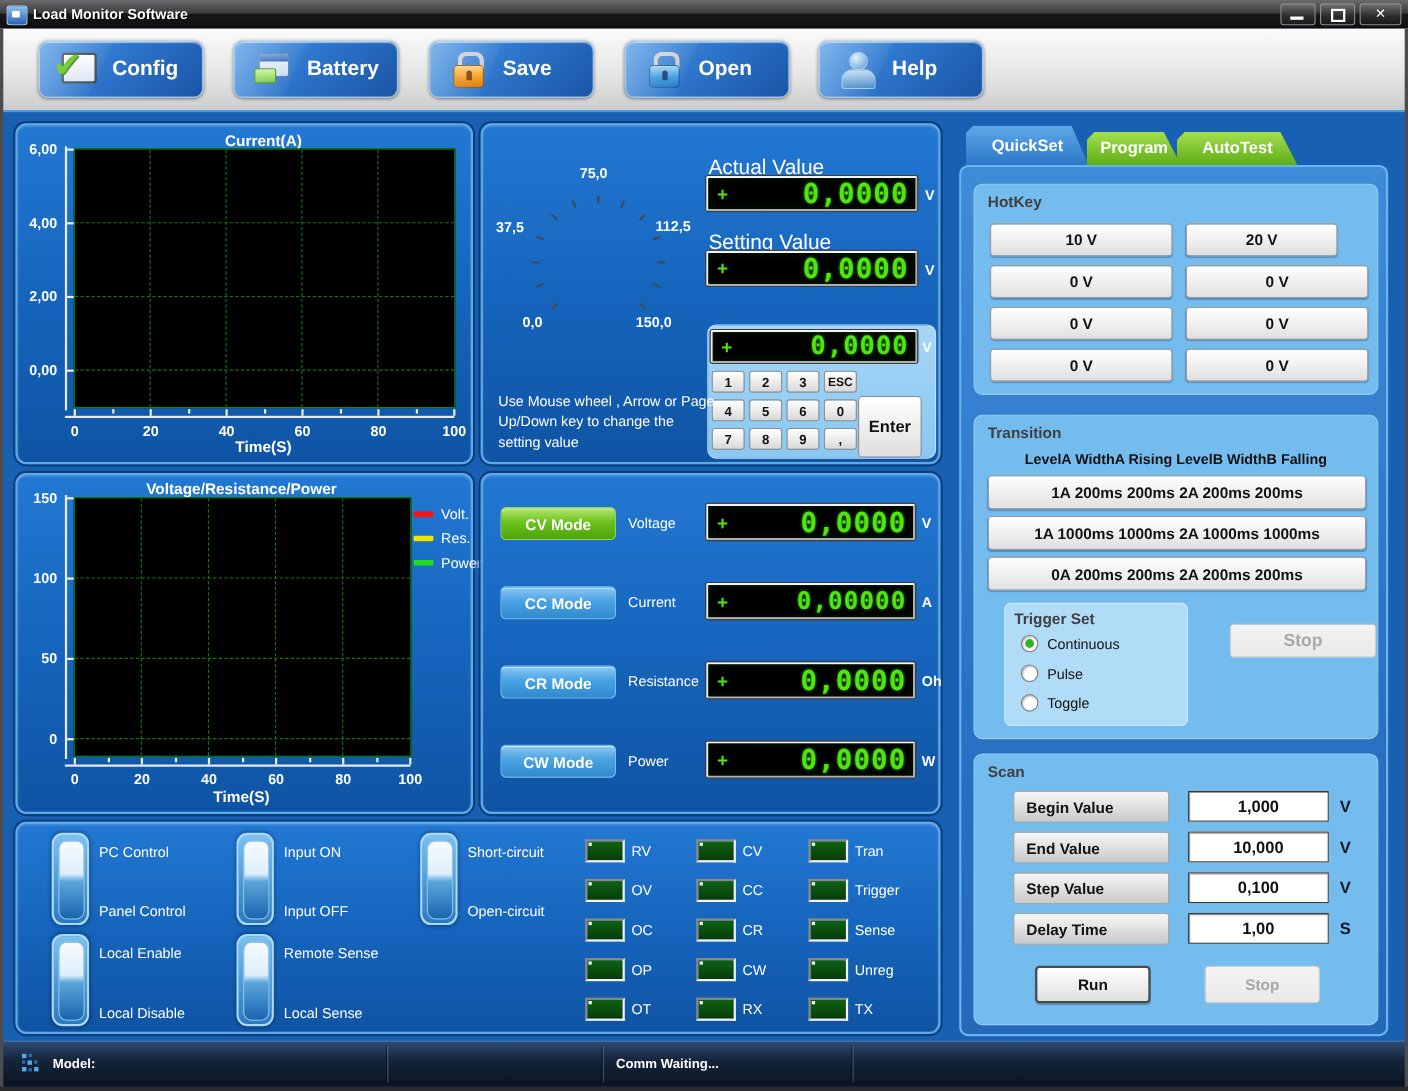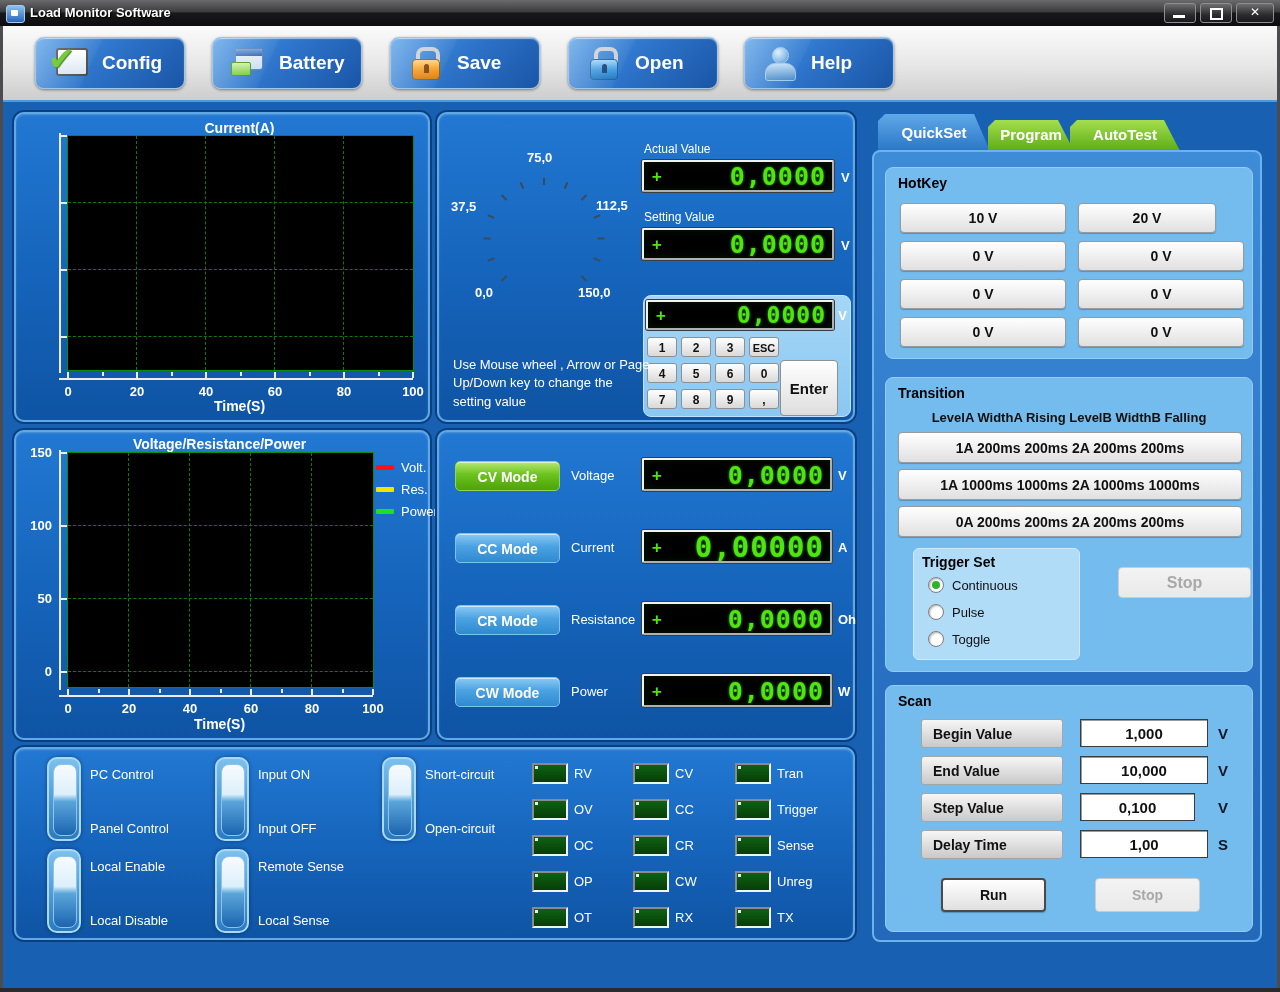"6,00" div.ylabs { html: none -> <div> <div>6,00</div> <div>4,00</div> <div>2,00</div> <div>0,00</div> </div> }
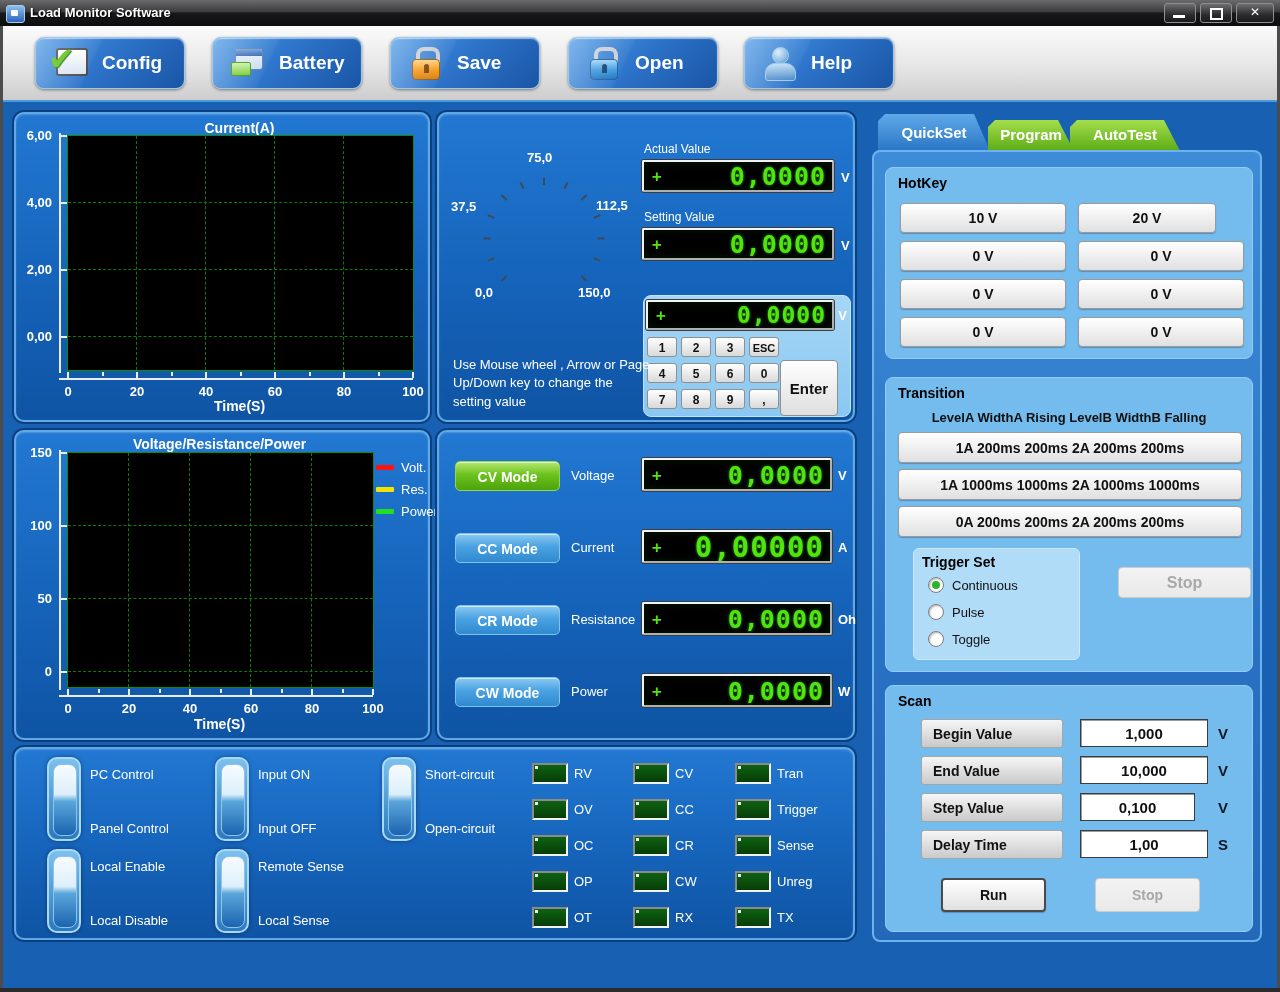"Actual Value" .fieldlab { font-size: 12px -> 19px }
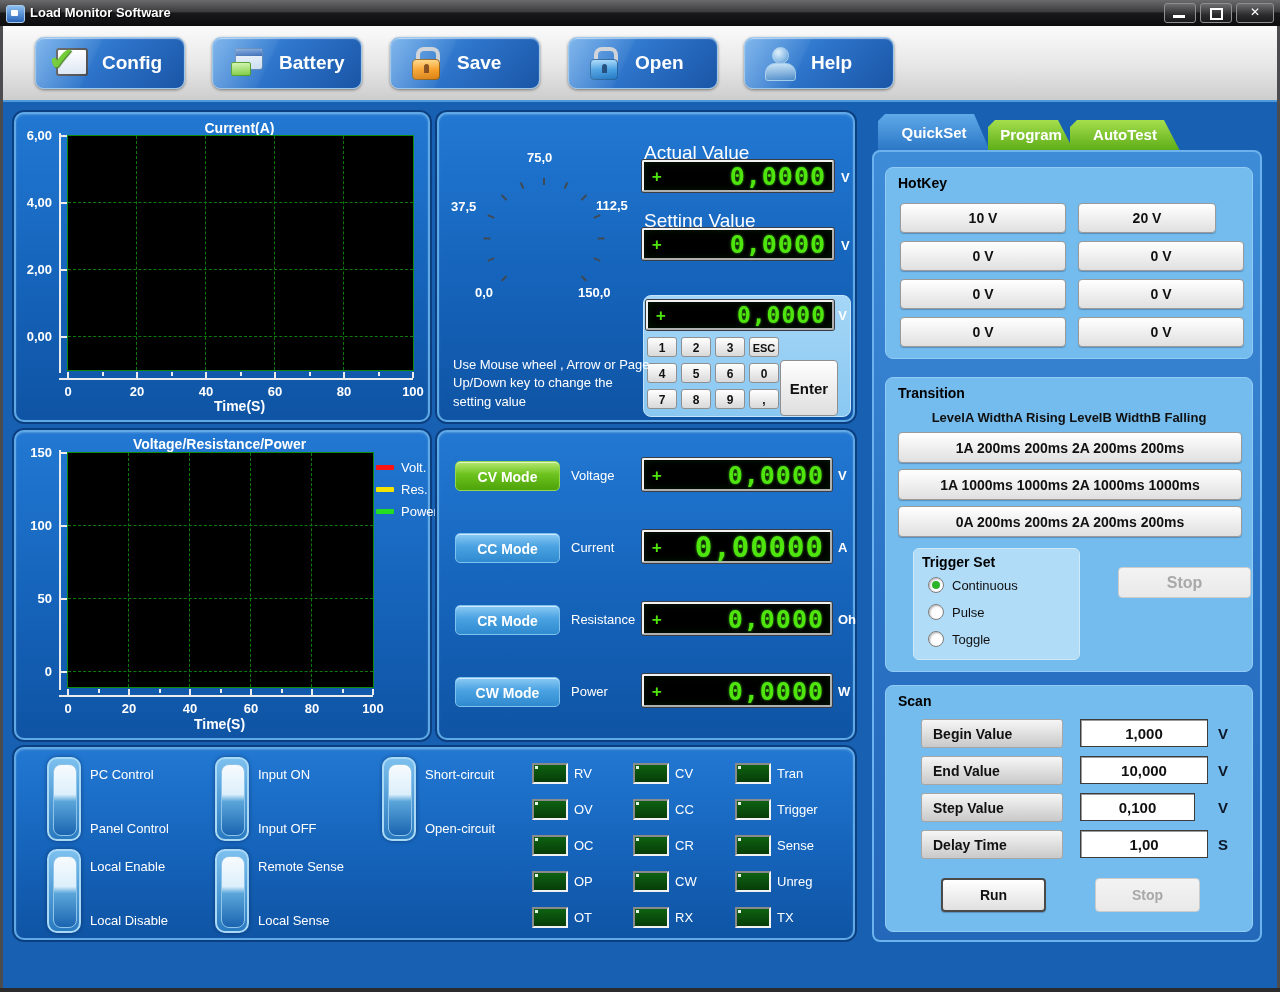"HotKey" .sec-title { color: #000000 -> #404040 }
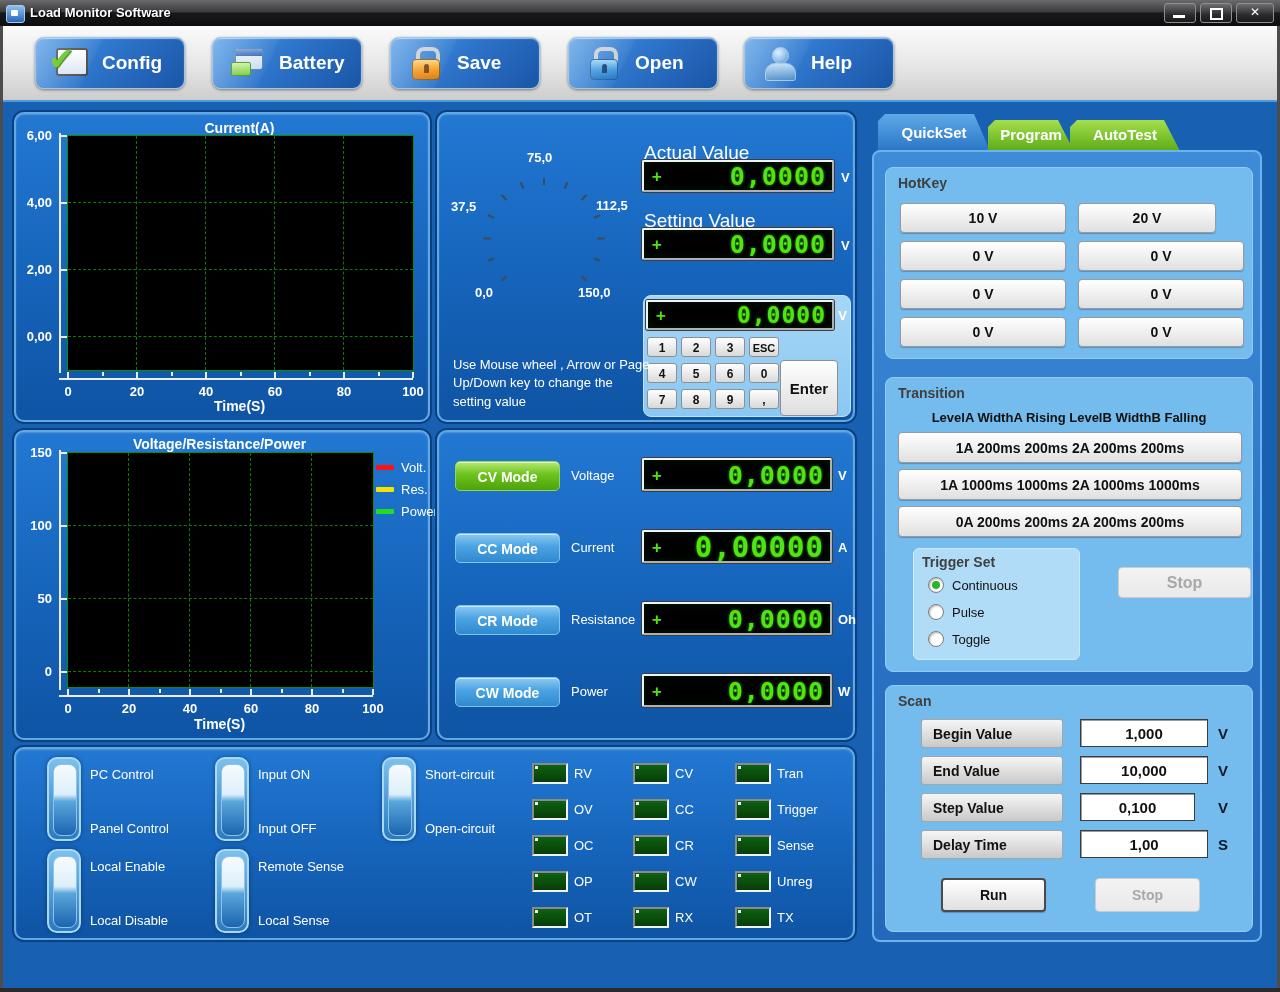"0,00000" span.seg-digits { font-size: 29px -> 22px }
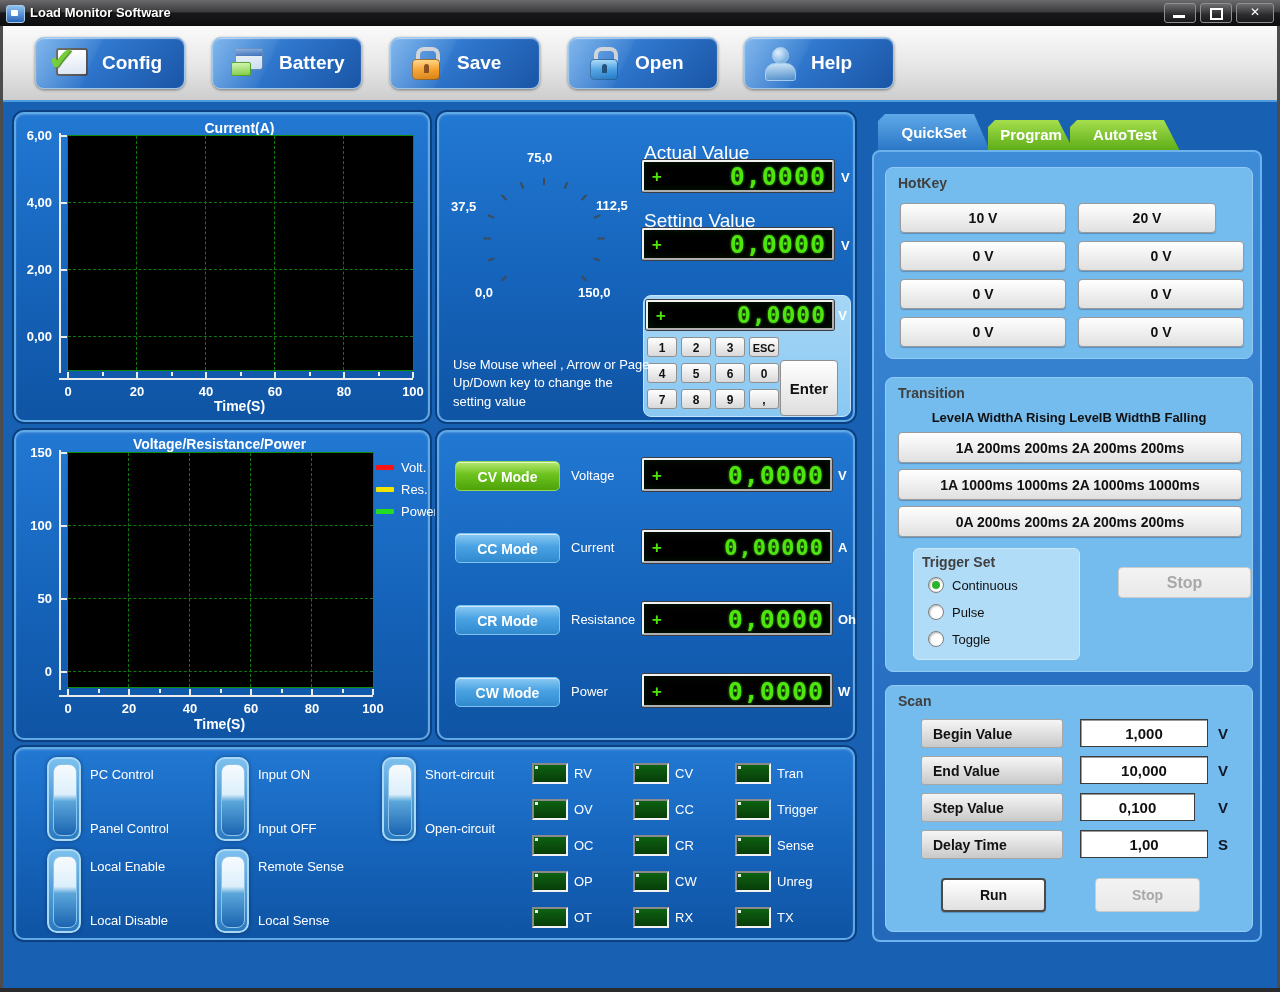"0,100" div.scan-input { width: 115px -> 128px }
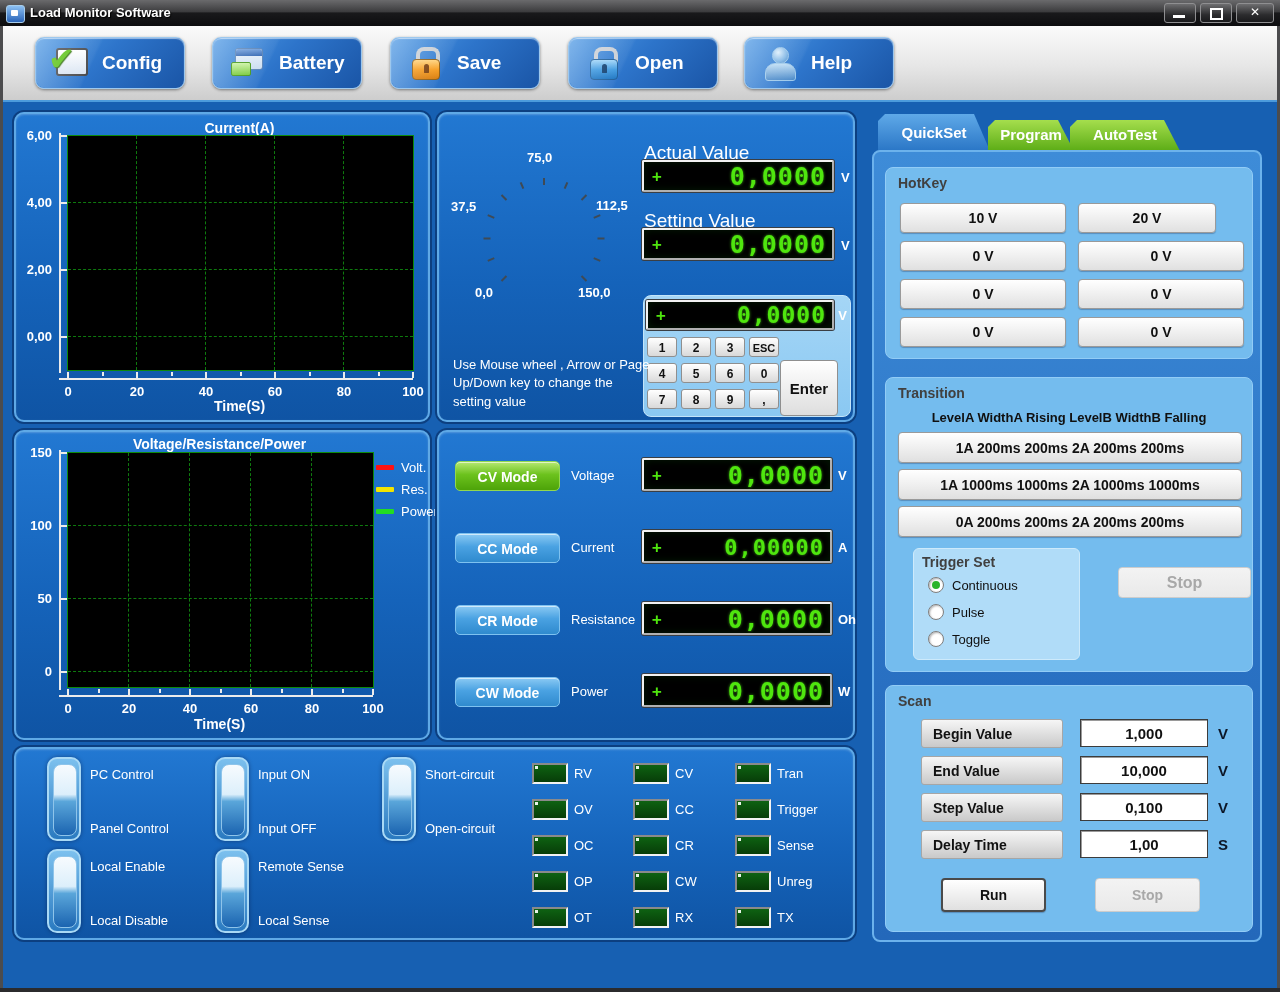"Model:" div.statusbar { html: none -> <div> <svg> <rect></rect> <rect></rect> <rect></rect> <rect></rect> <rect></rect> <rect></rect> <rect></rect> <rect></rect> </svg> <div>Model:</div> <div></div> <div></div> <div>Comm Waiting...</div> <div></div> </div> }
